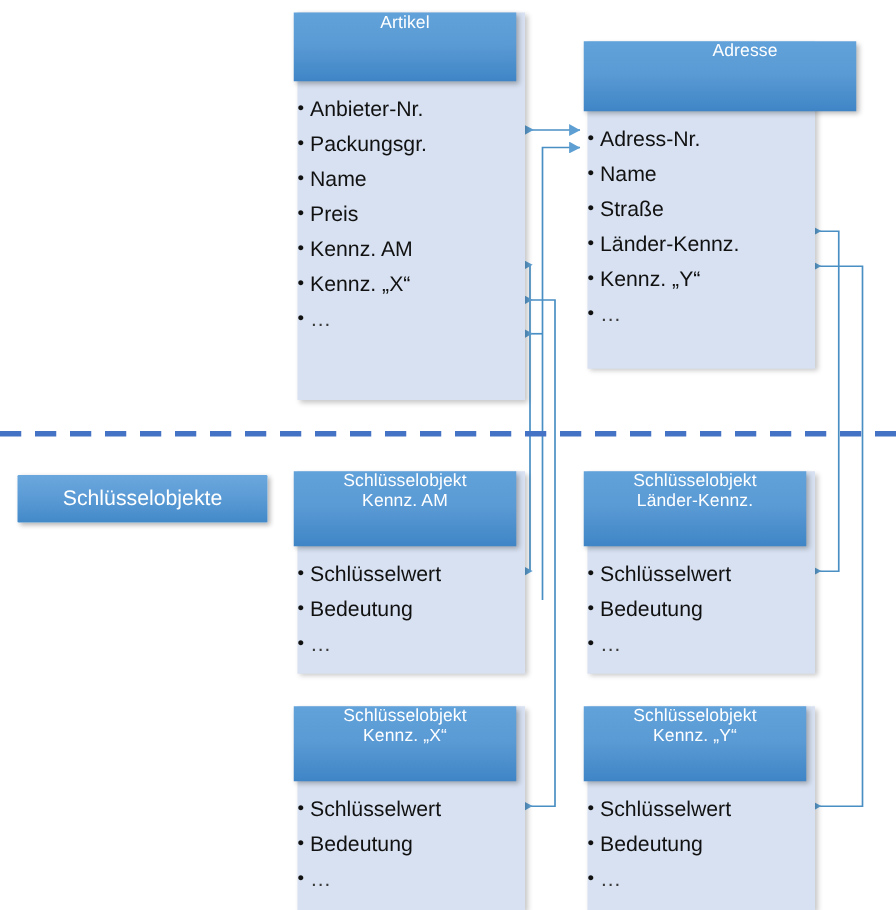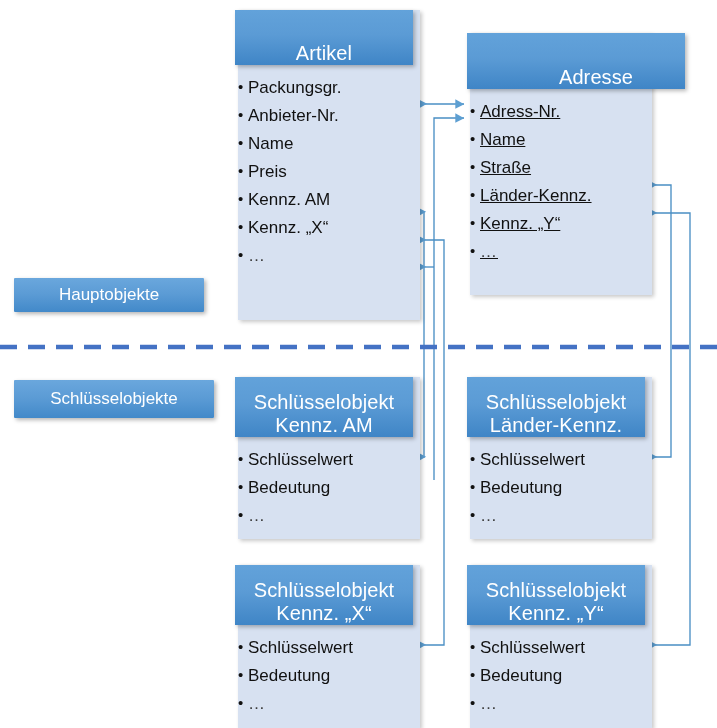"Artikel" .entity .ent-header { font-size: 20px -> 14px; justify-content: flex-end -> flex-start }
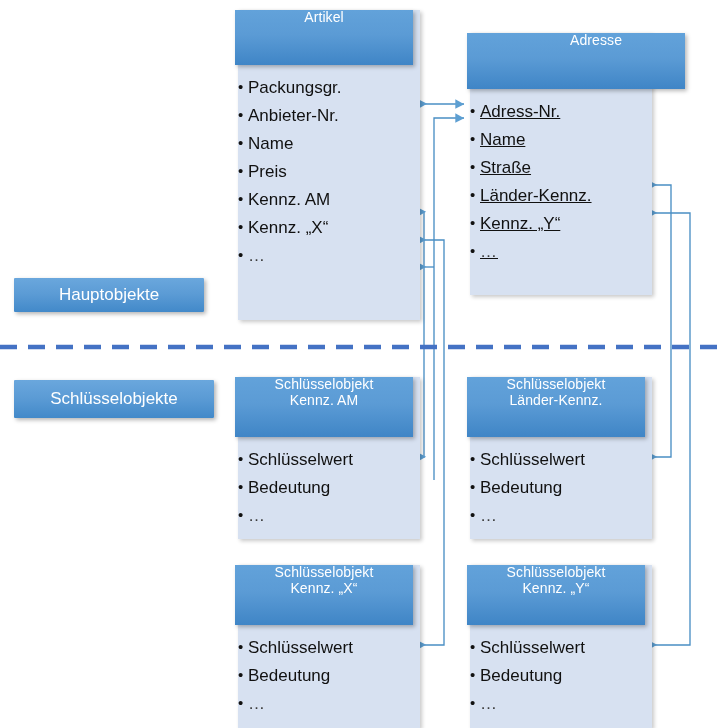"Packungsgr." li { order: before "Anbieter-Nr." -> after "Anbieter-Nr." }
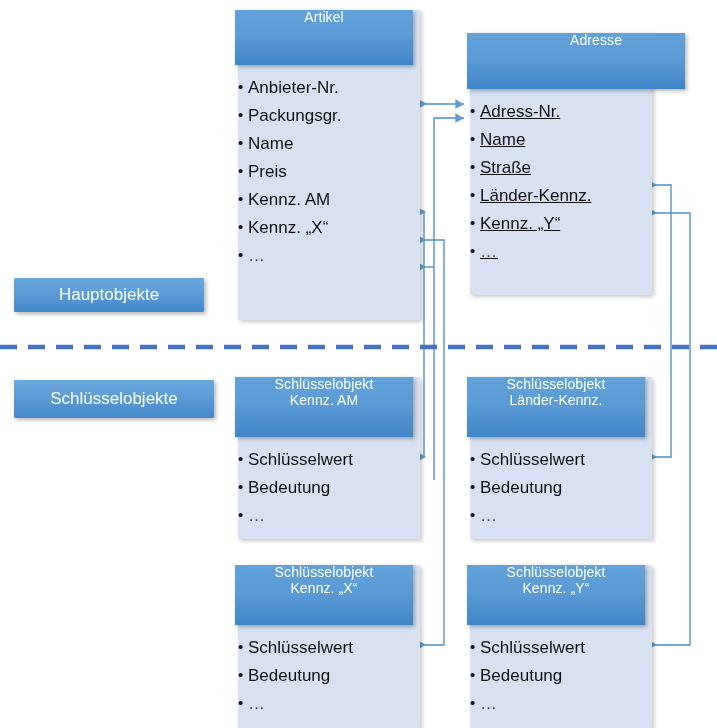"Adress-Nr." ul.ent-fields { text-decoration: underline -> none }
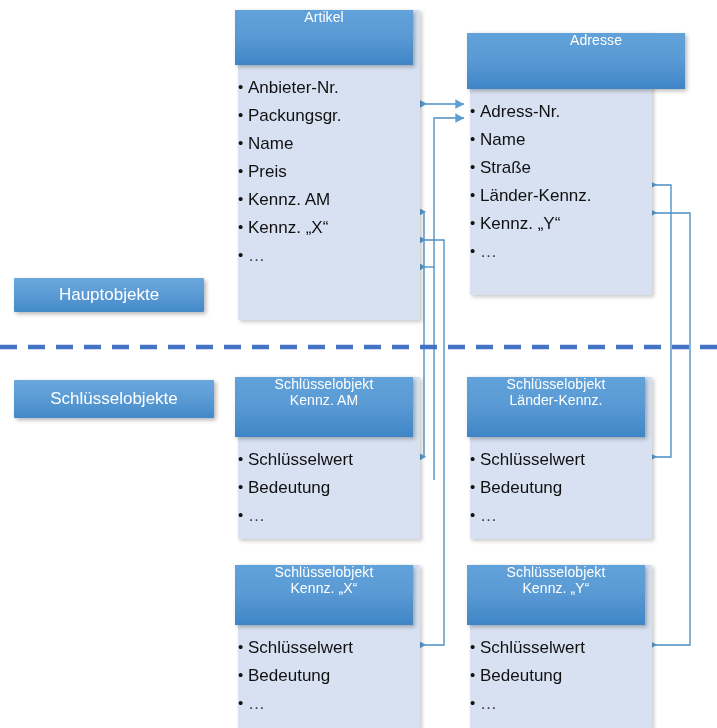"Hauptobjekte" div.legend-pill { html: <div> <span>Hauptobjekte</span> </div> -> none }
